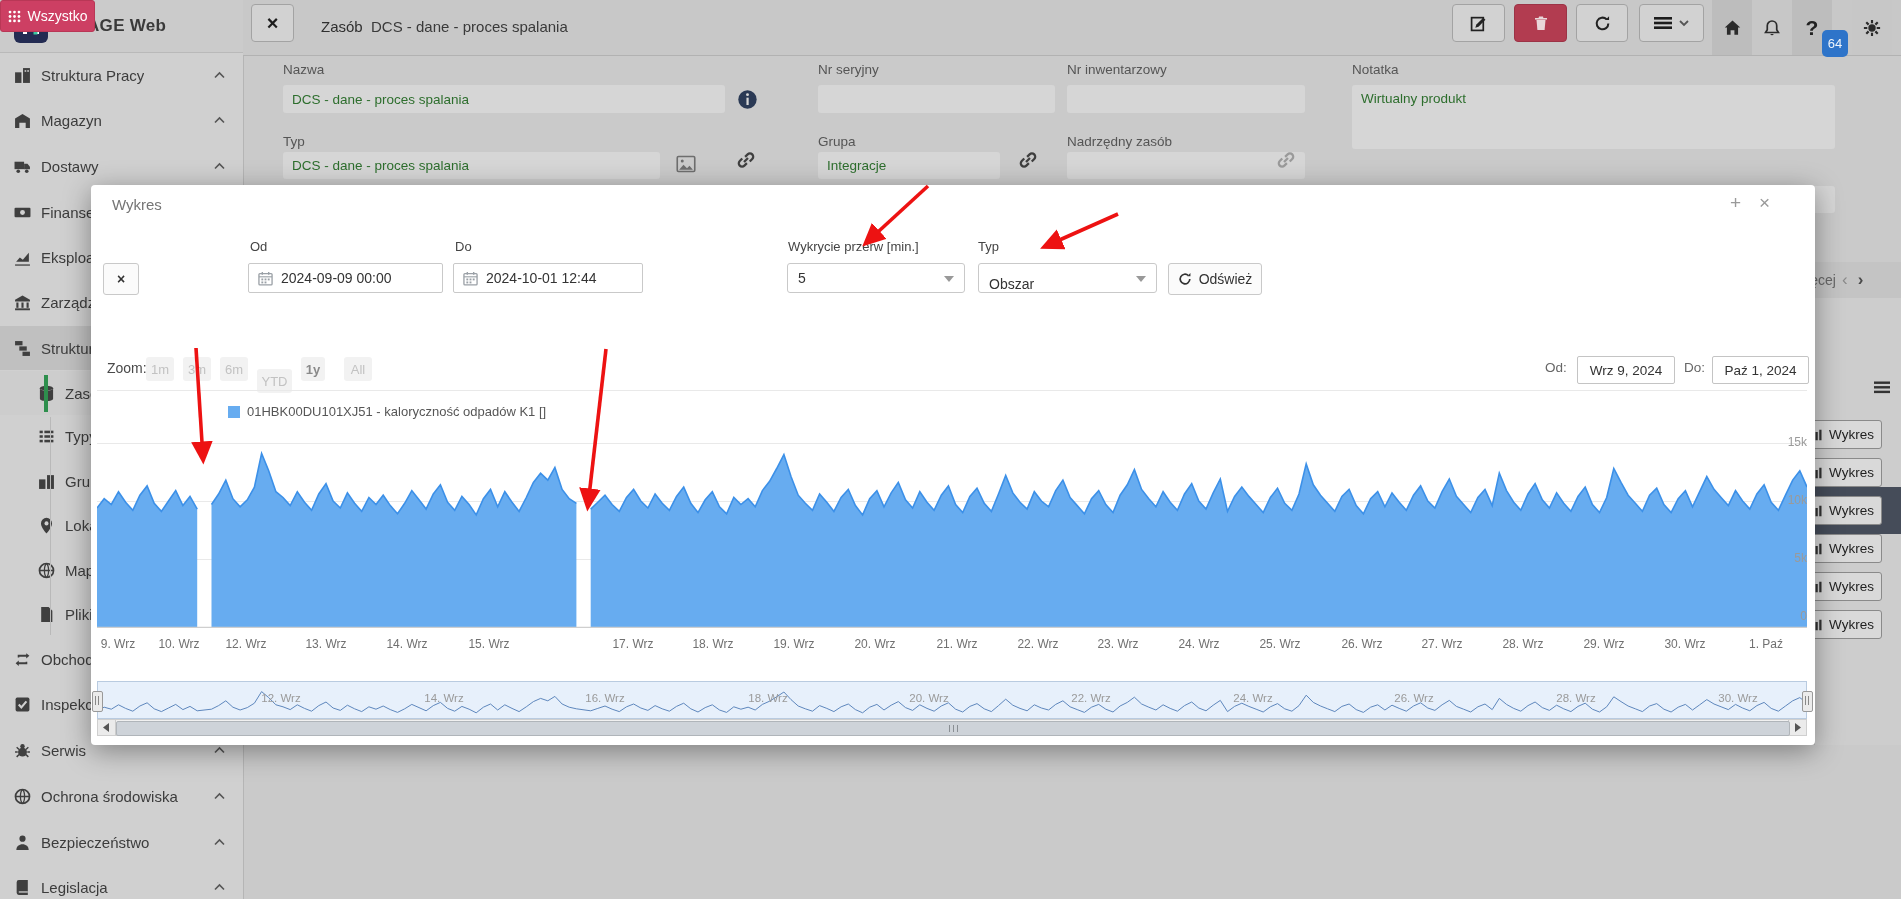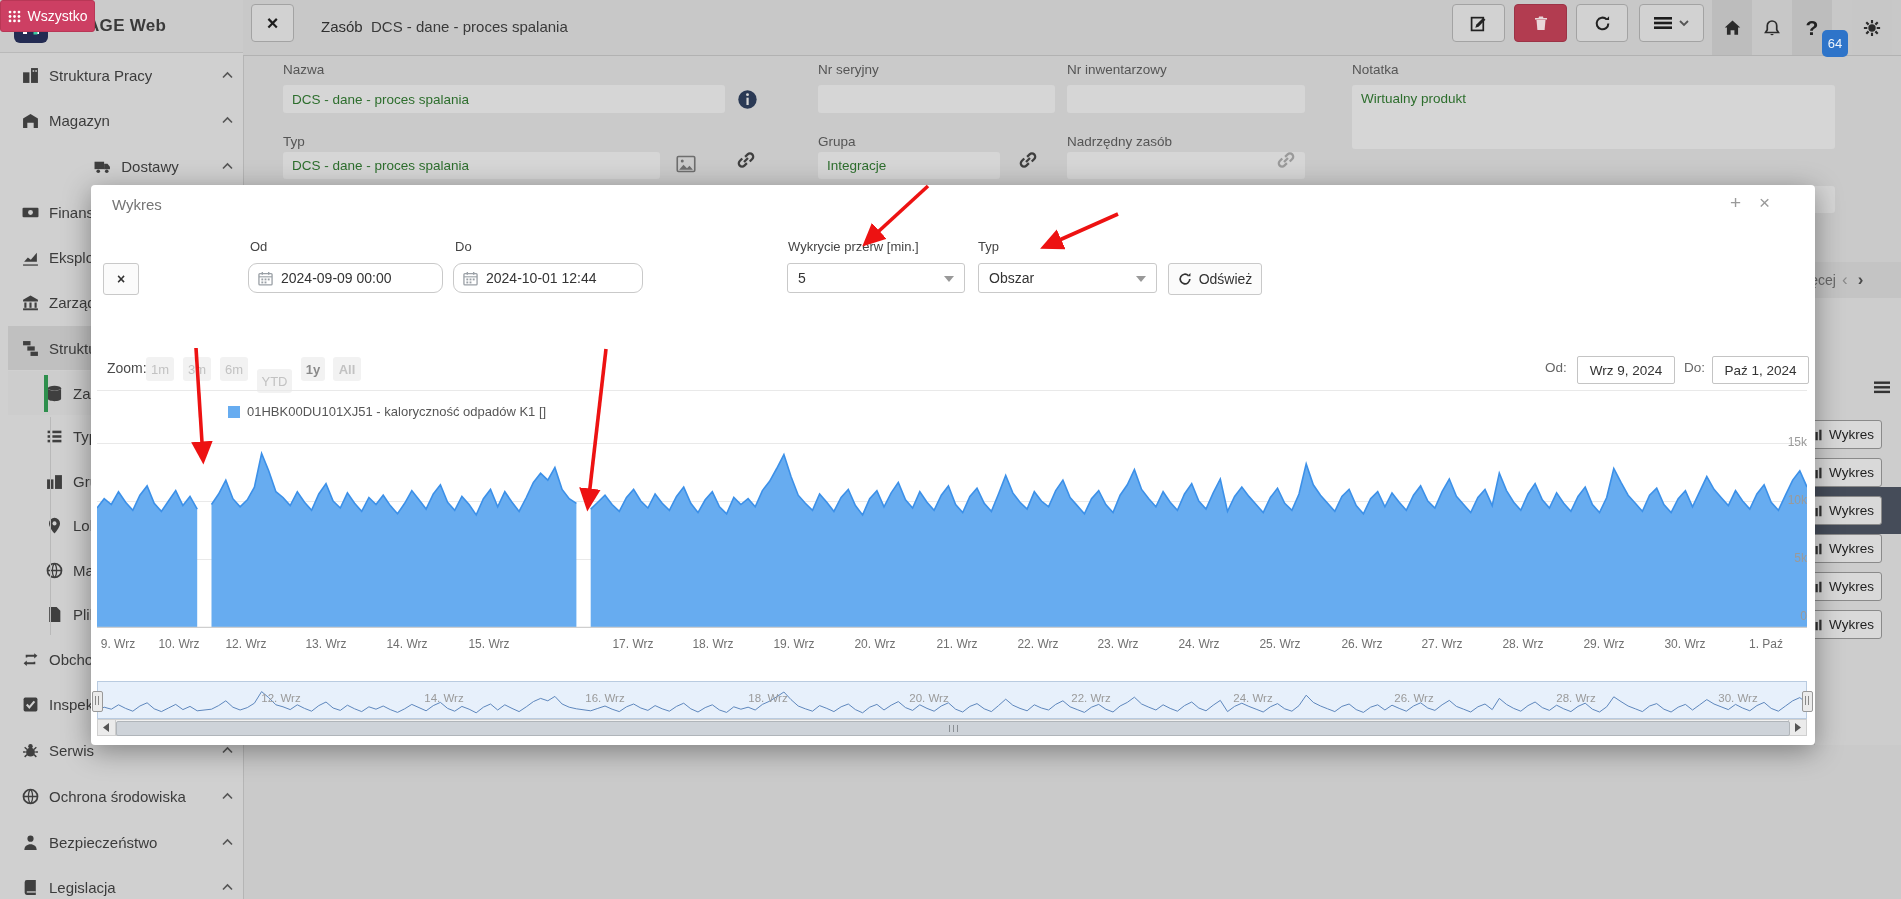"Struktura Pracy" .snav { left: 8px -> 0 }
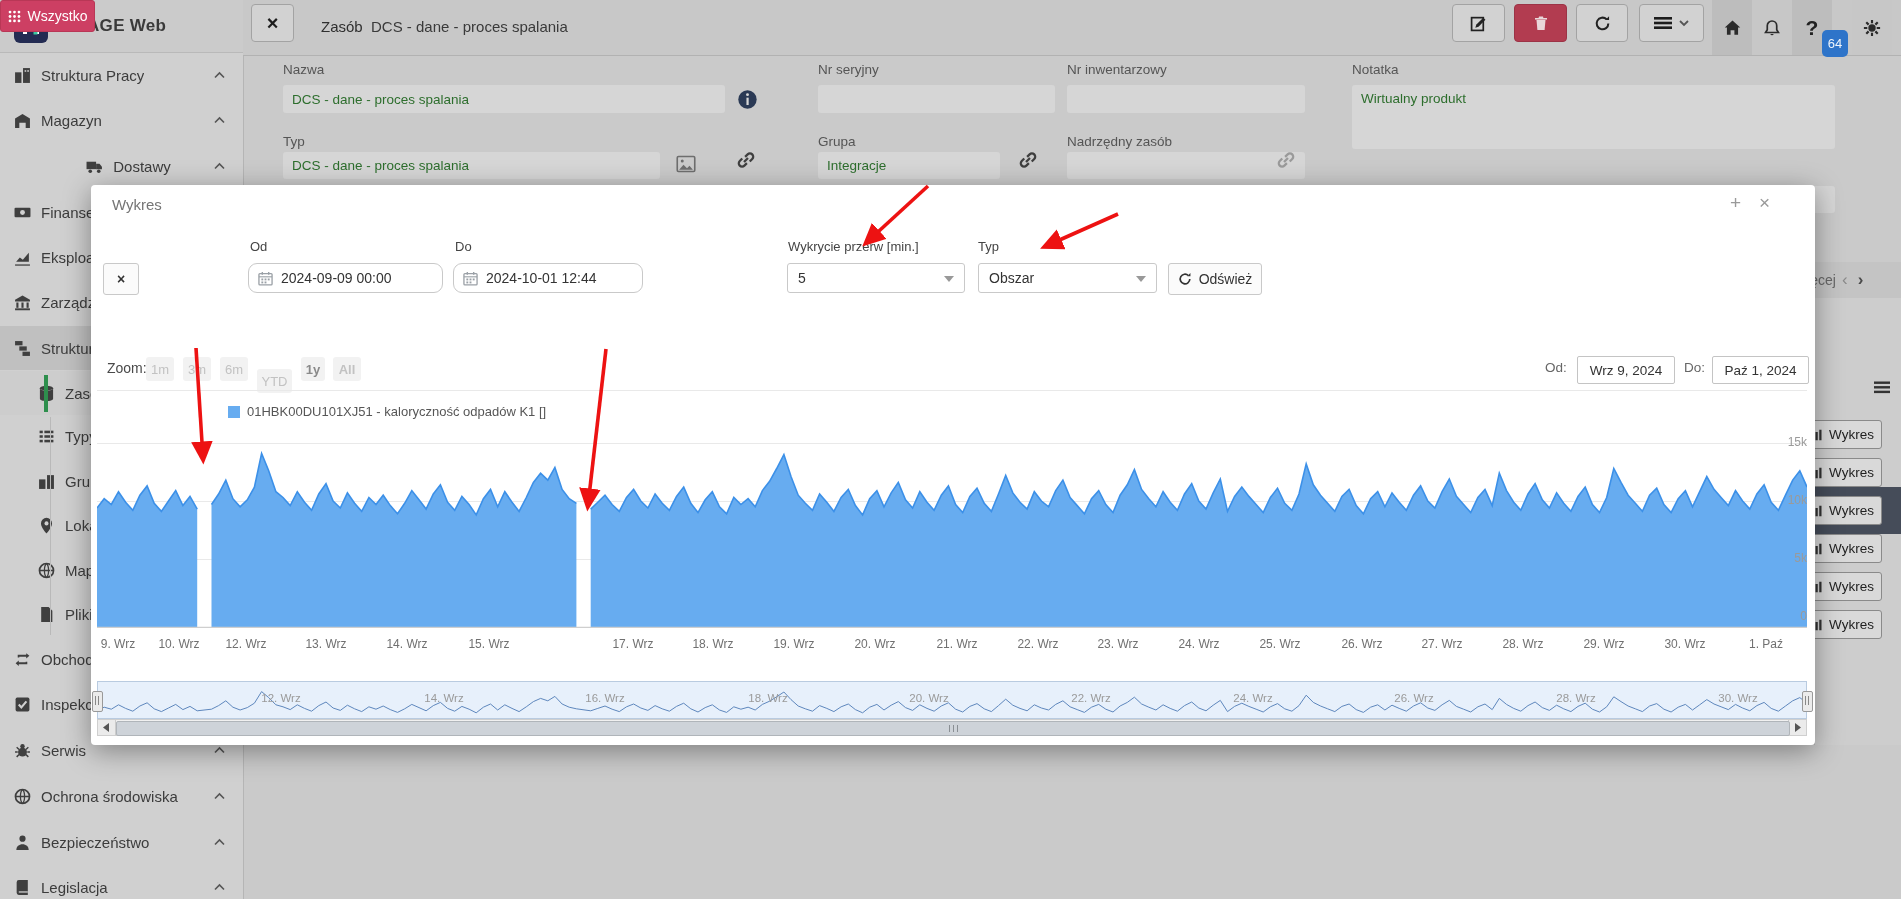"Dostawy" div.snav { justify-content: center -> none }
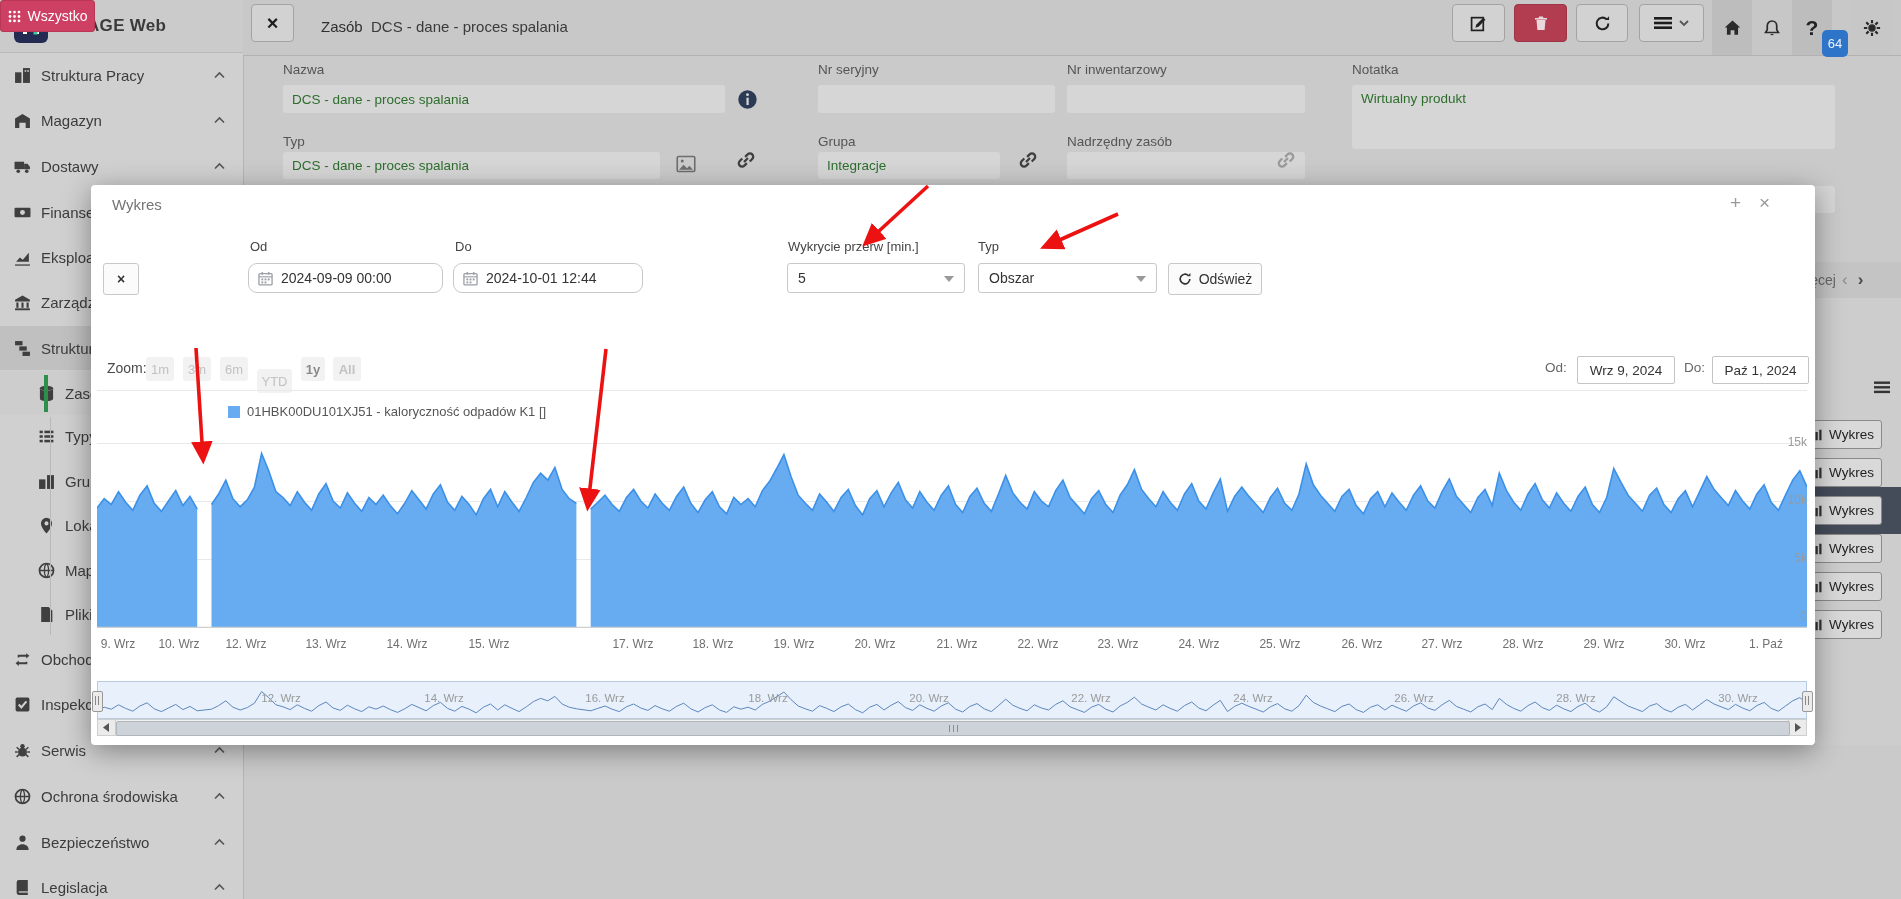"2024-09-09 00:00" .minp { border-radius: 9px -> 2px }
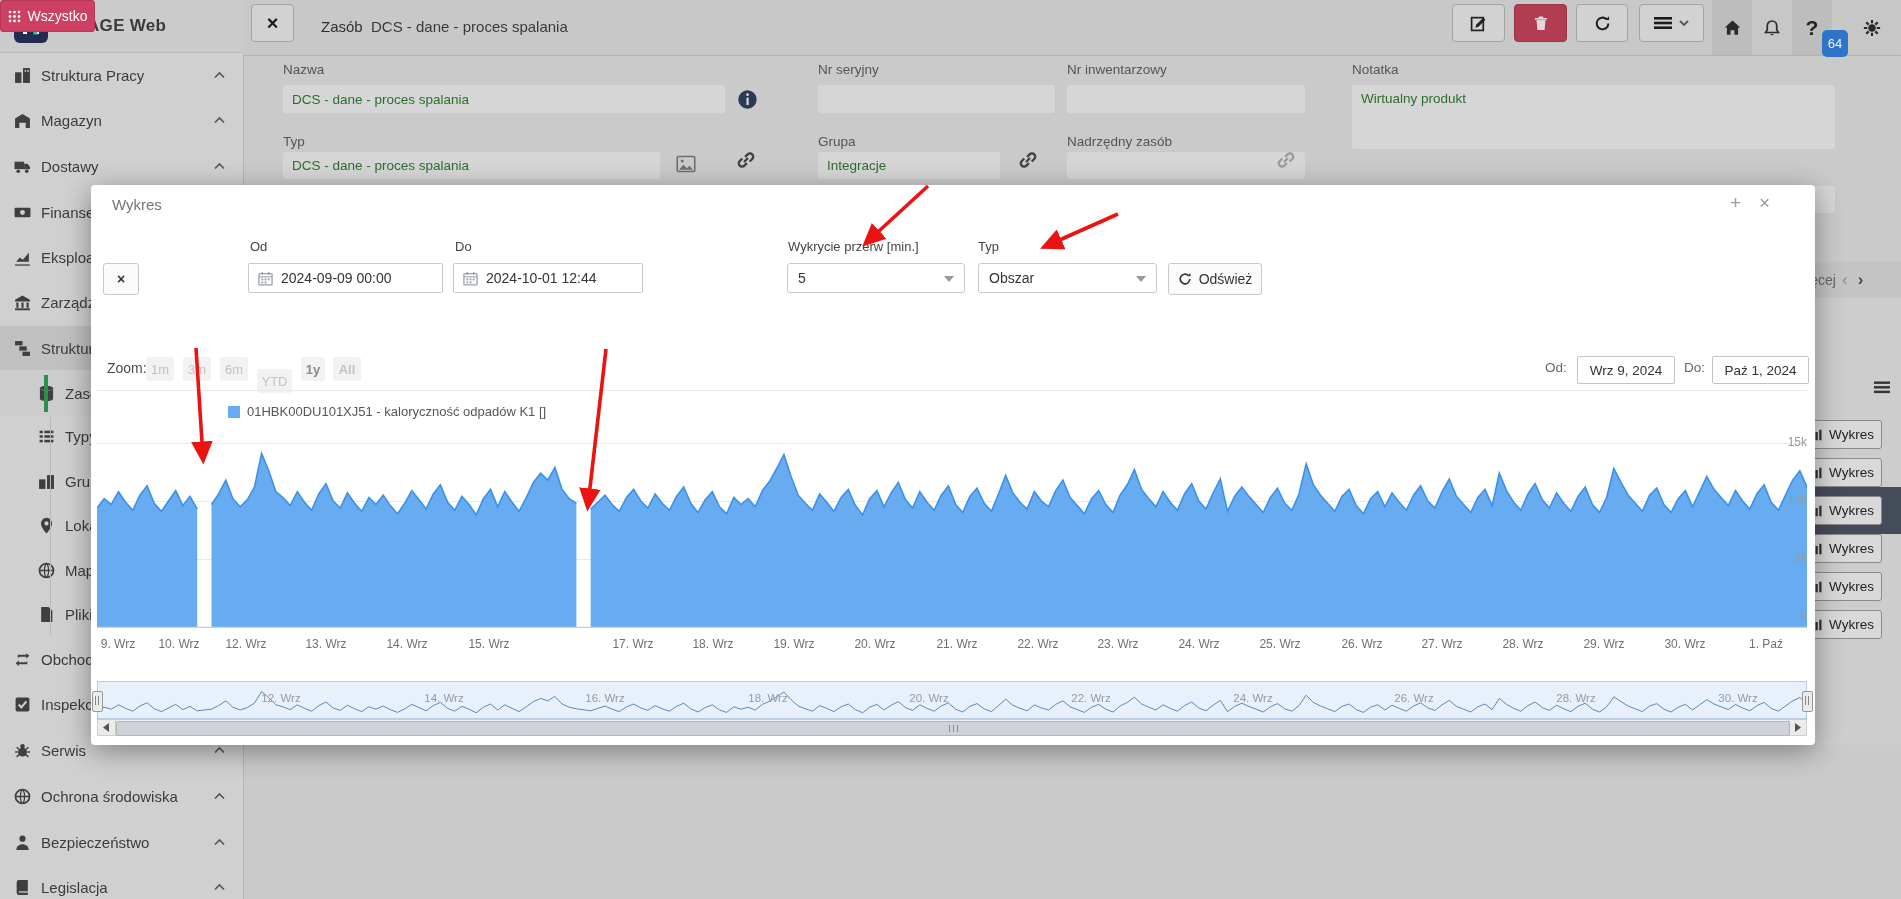"Obszar" div.msel { align-items: none -> flex-end }
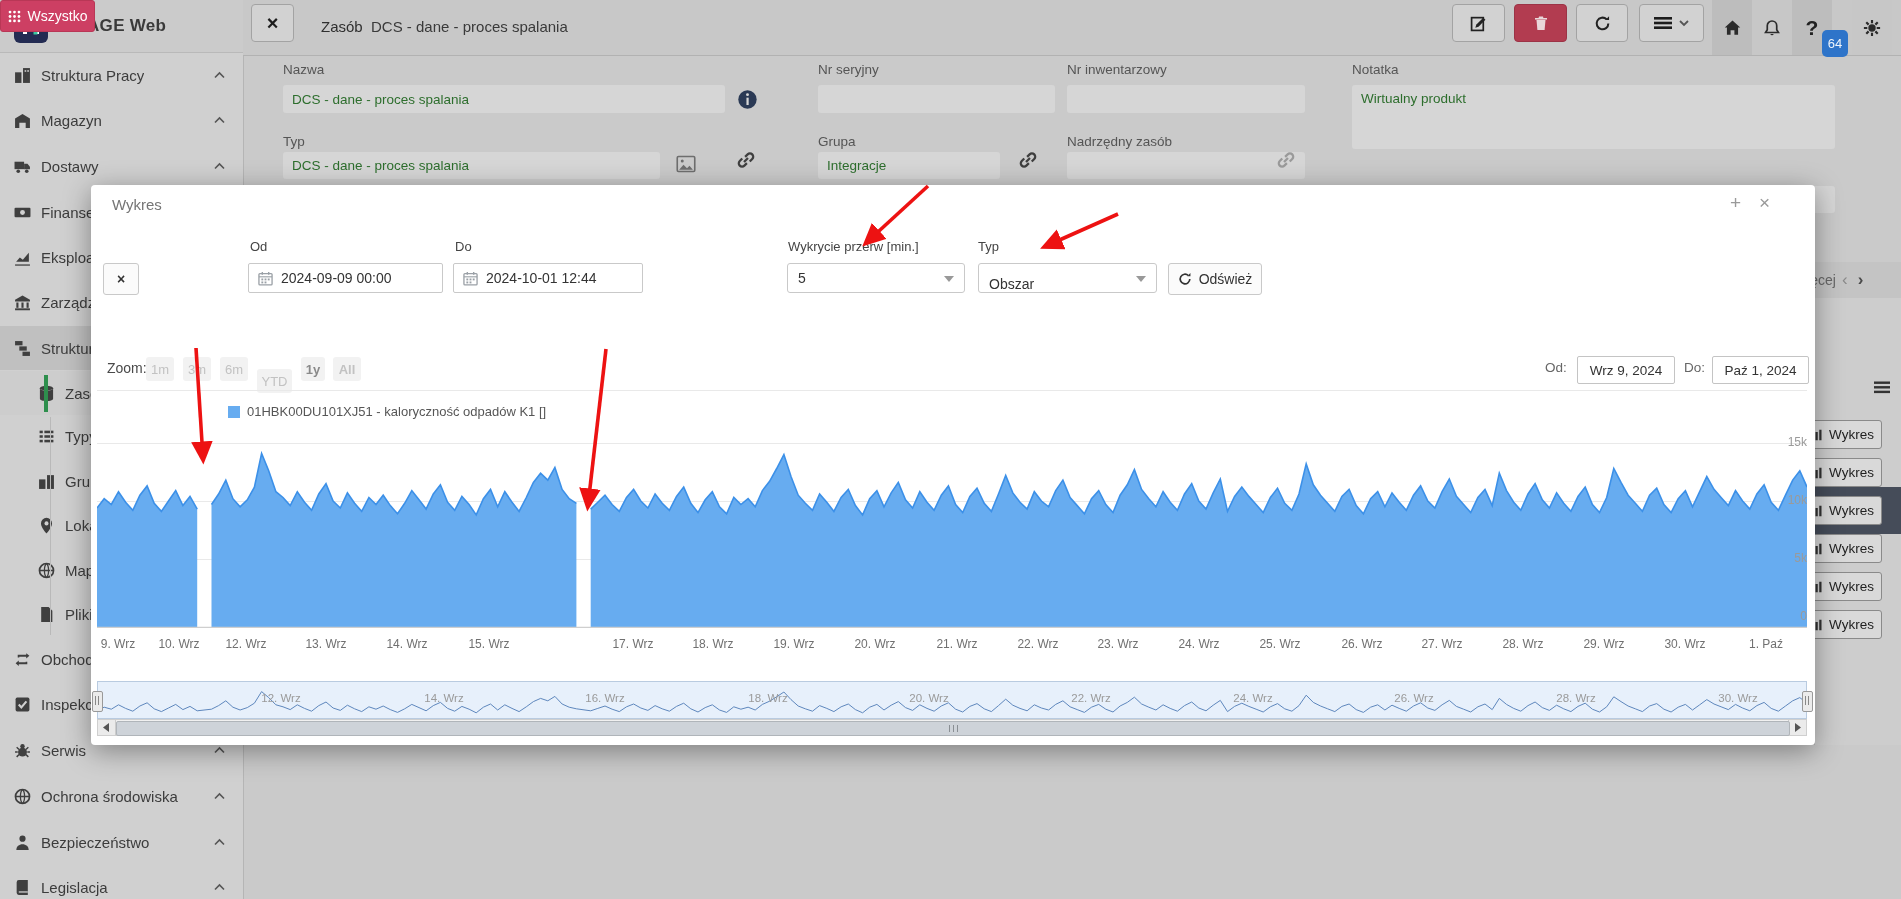"All" div.zbtn { font-weight: bold -> none; left: 333px -> 344px }
